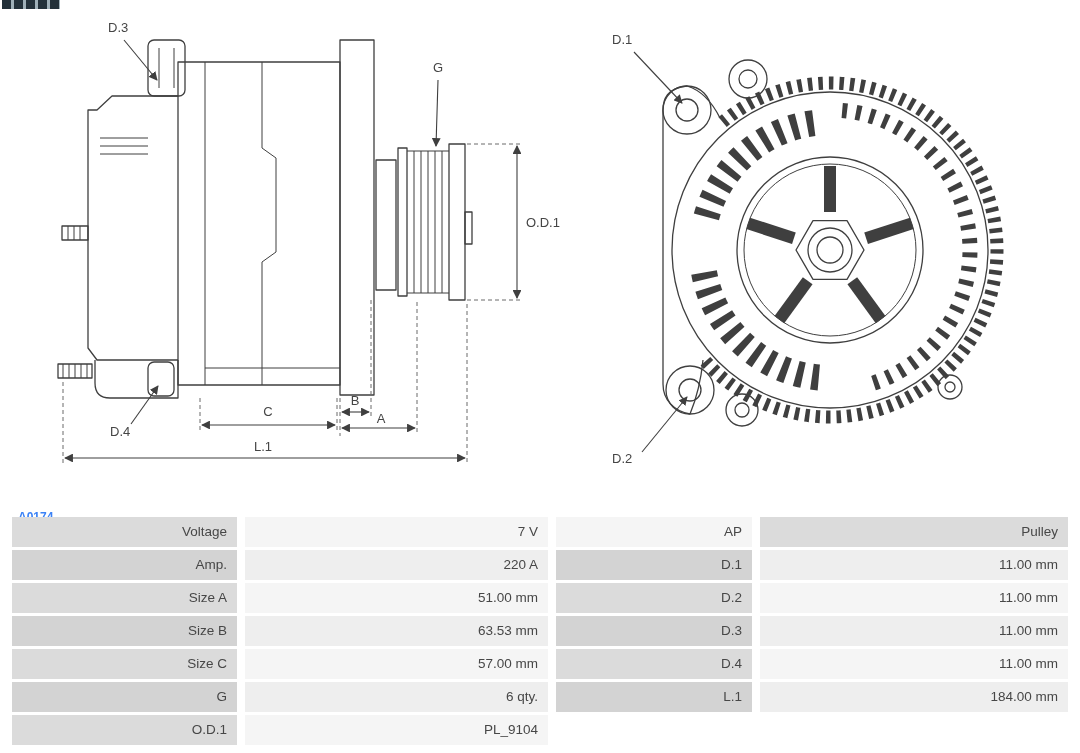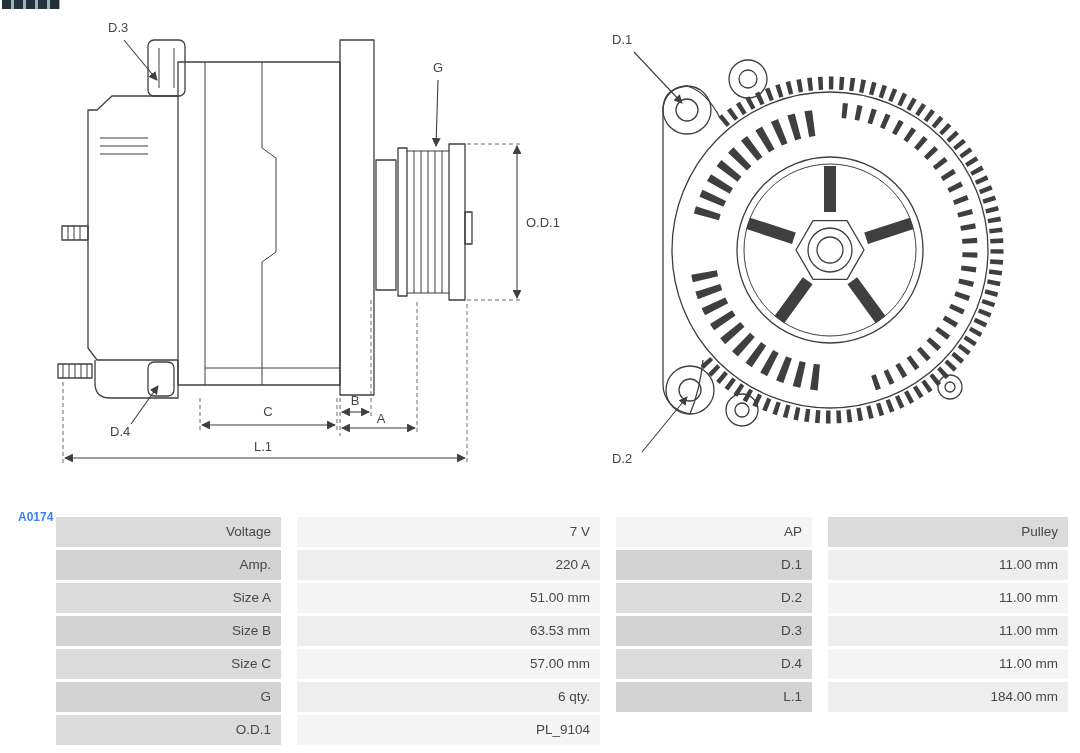"Voltage" .spec-row { gap: 16px -> 8px; margin-left: 44px -> none }
